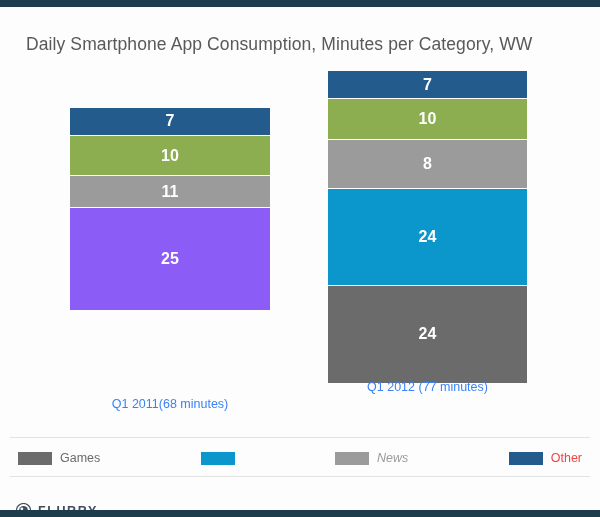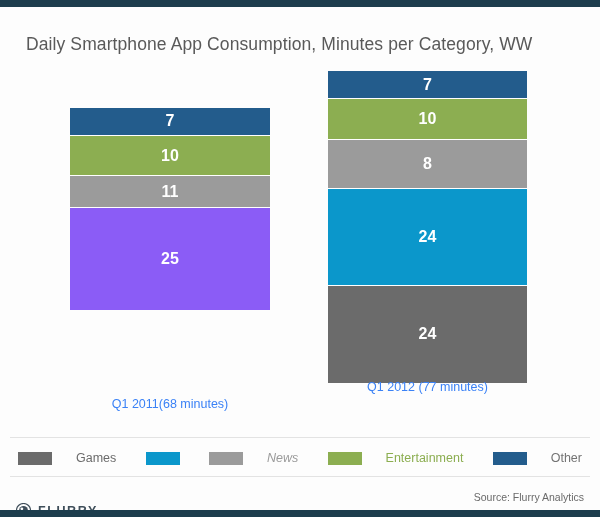"Games" .legend-label { margin-left: 16px -> none }
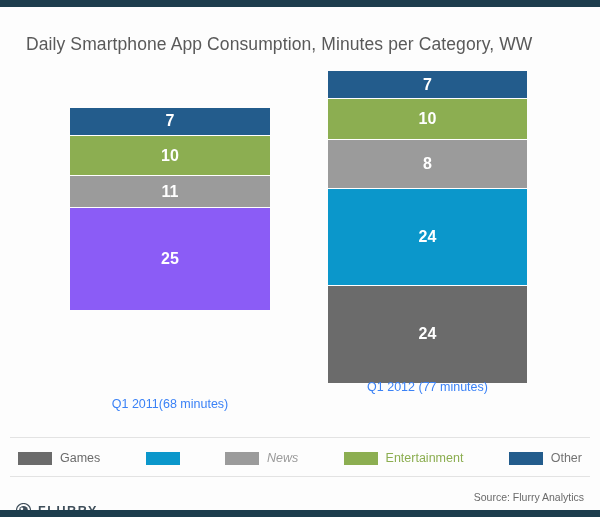"Entertainment" div.legend-item { html: <div> <span></span> <span>Entertainment</span> </div> -> none }
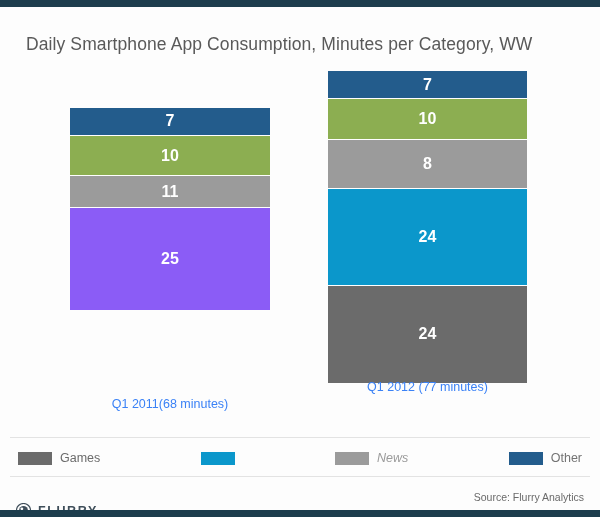"Other" span.legend-label { color: #737373 -> #ef4444 }
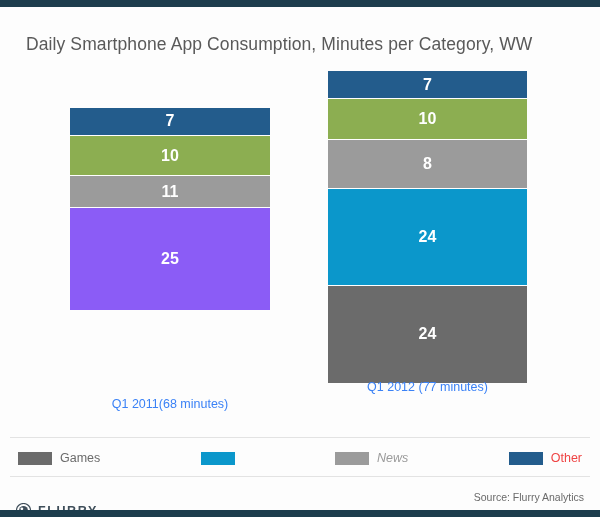"Source: Flurry Analytics" div.source { html: <div>Source: Flurry Analytics</div> -> none }
